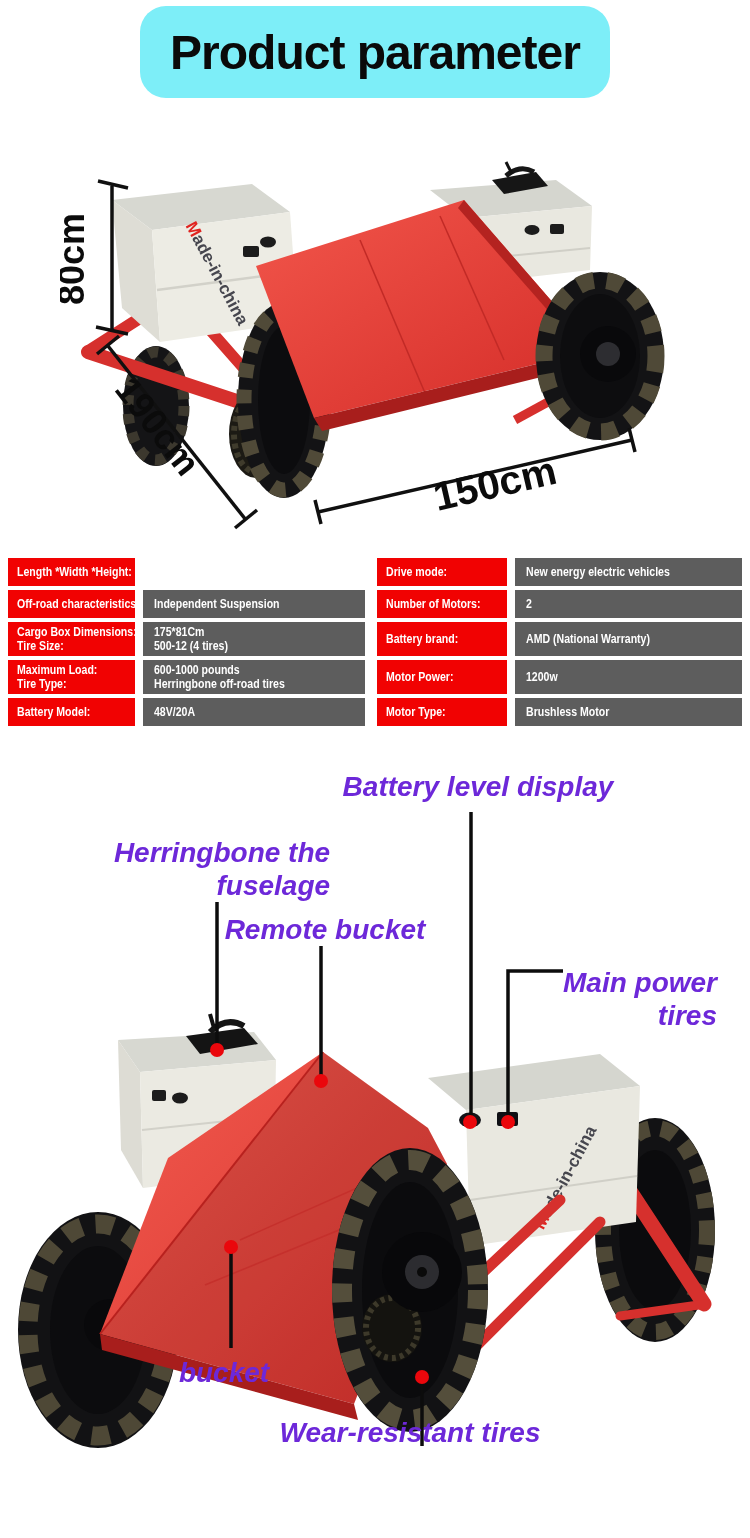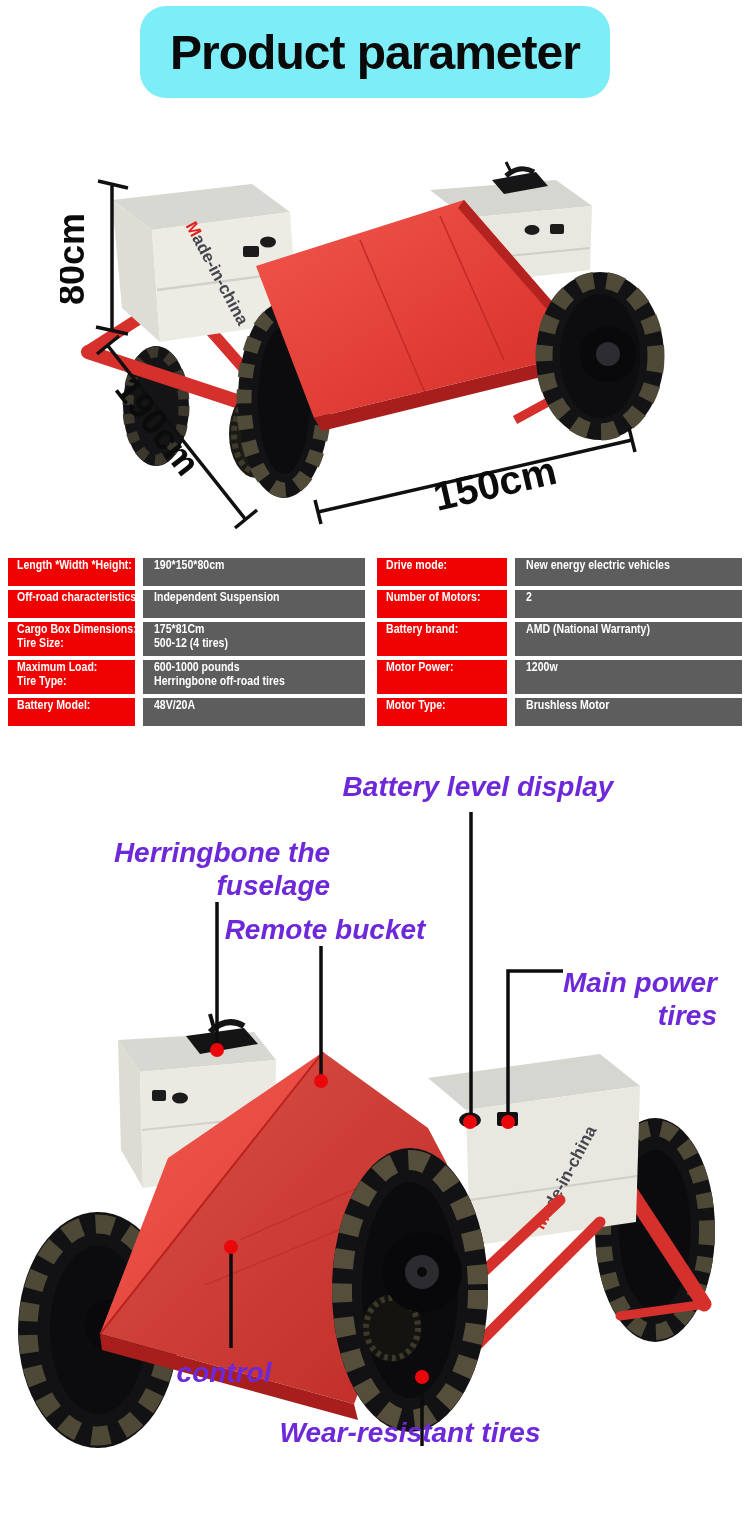"Length *Width *Height:" .cell { justify-content: none -> center }
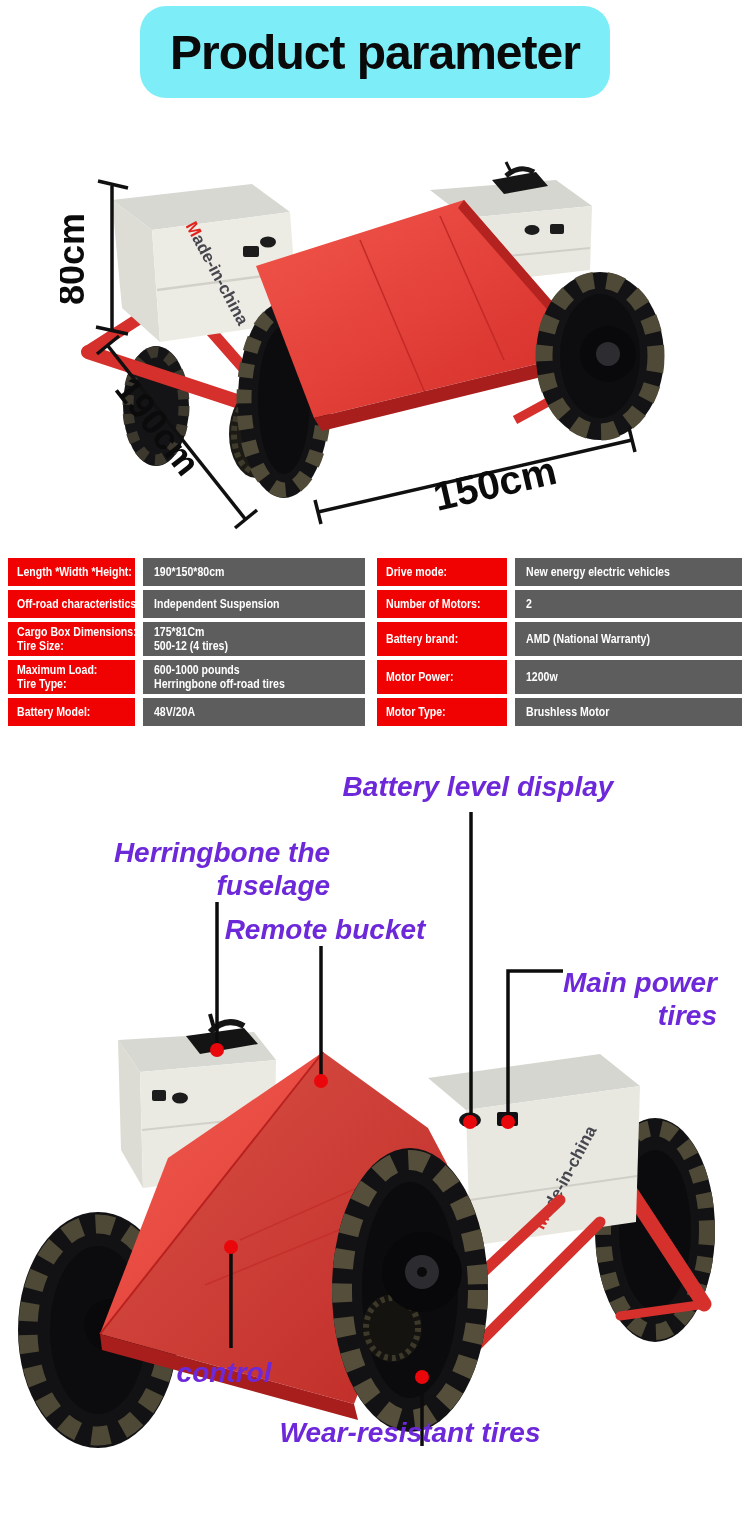"190*150*80cm" div.cell { html: <div> <div>190*150*80cm</div> </div> -> none }
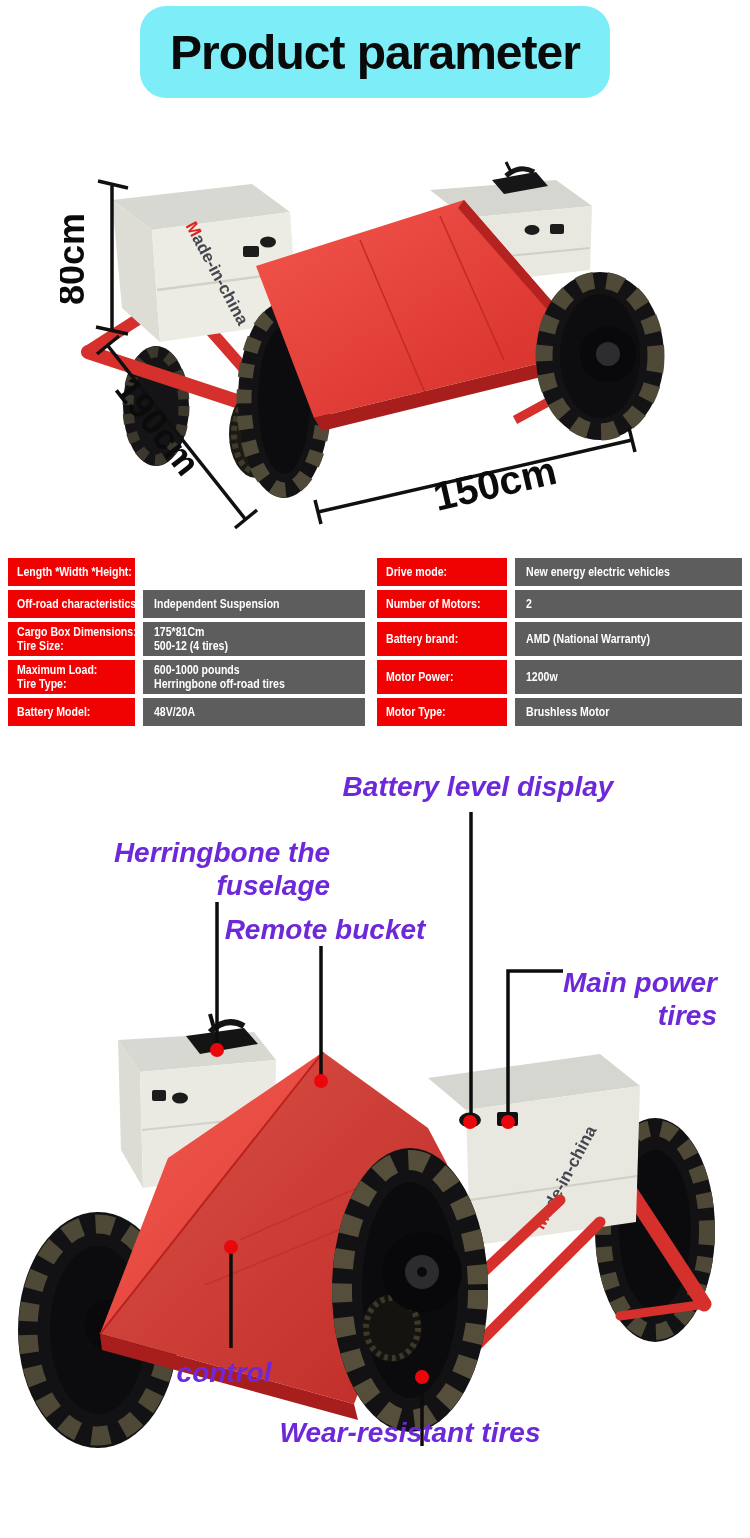"control" div { text: control -> bucket }
